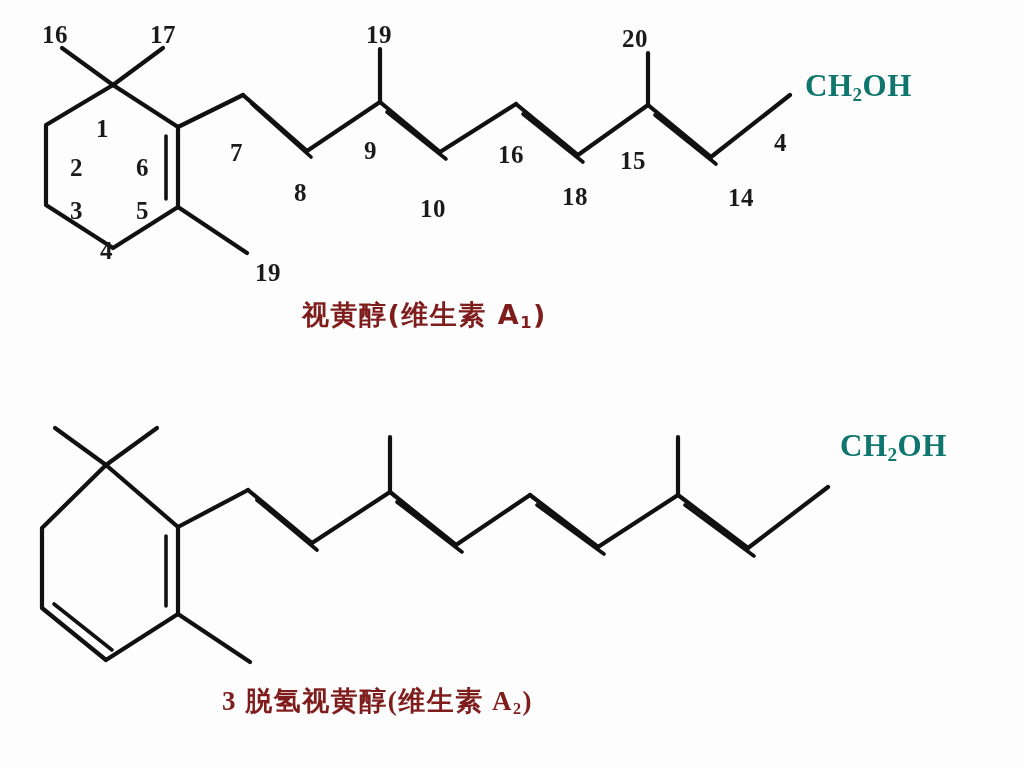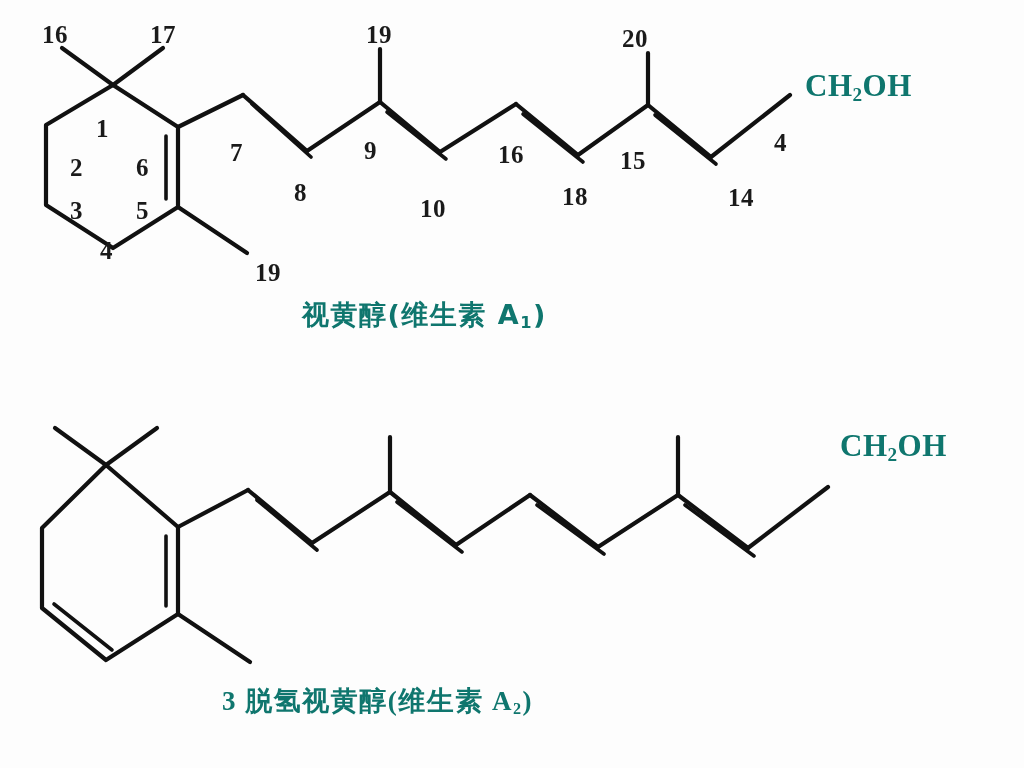"视黄醇(维生素 A1)" .caption { color: #0f766e -> #7f1d1d }
